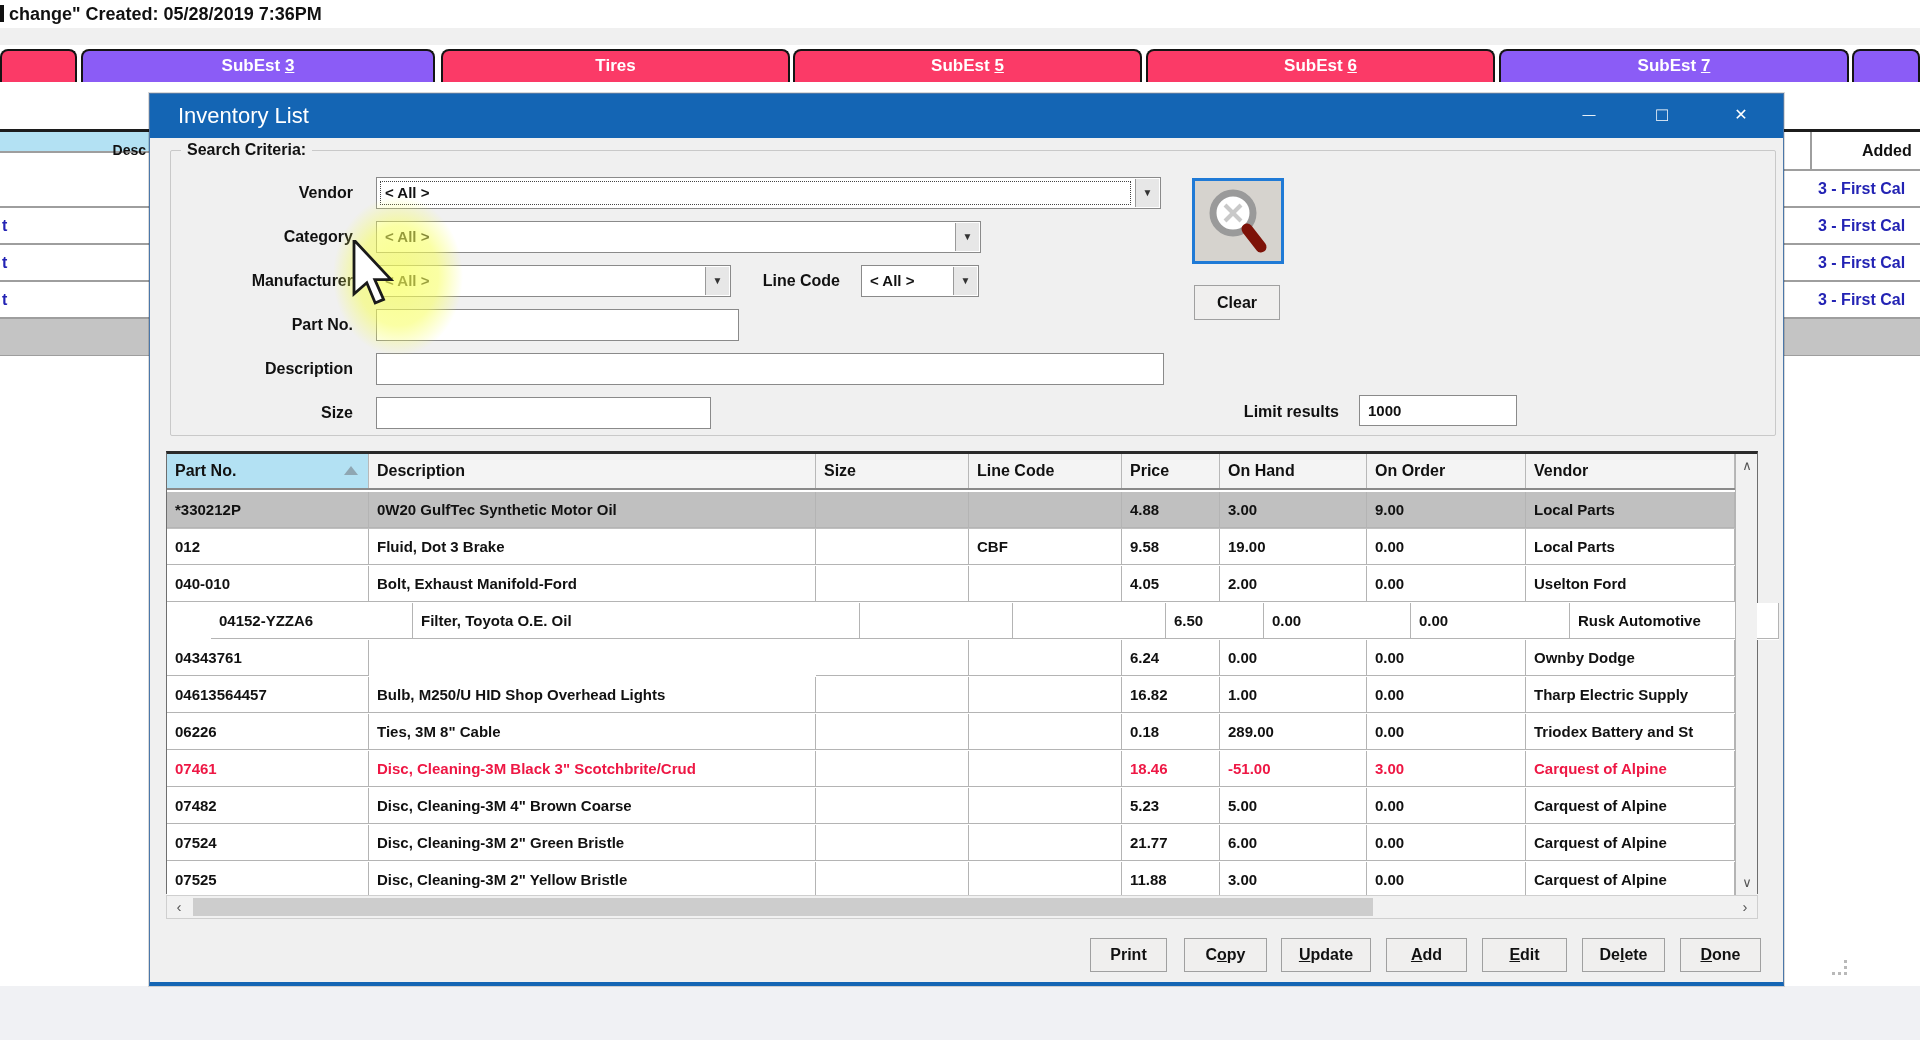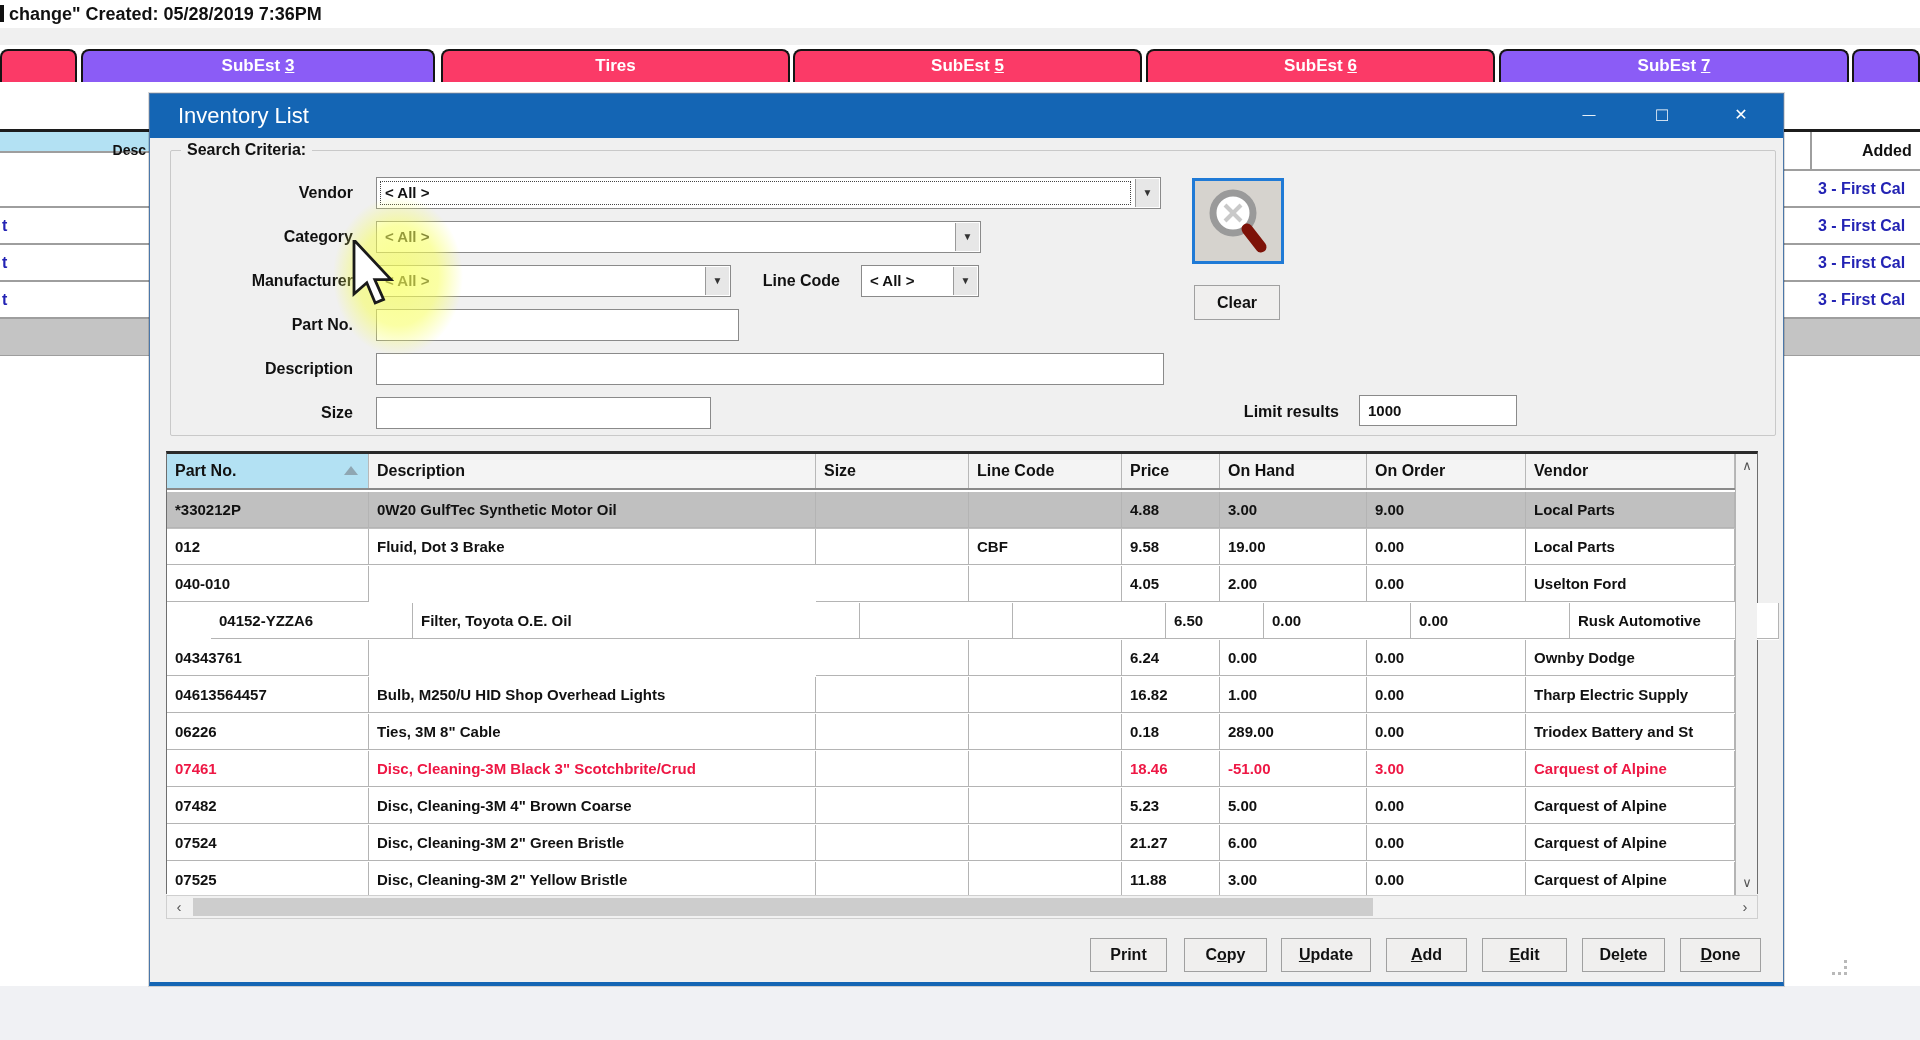"Bolt, Exhaust Manifold-Ford" div.gcell { html: none -> <div>Bolt, Exhaust Manifold-Ford</div> }
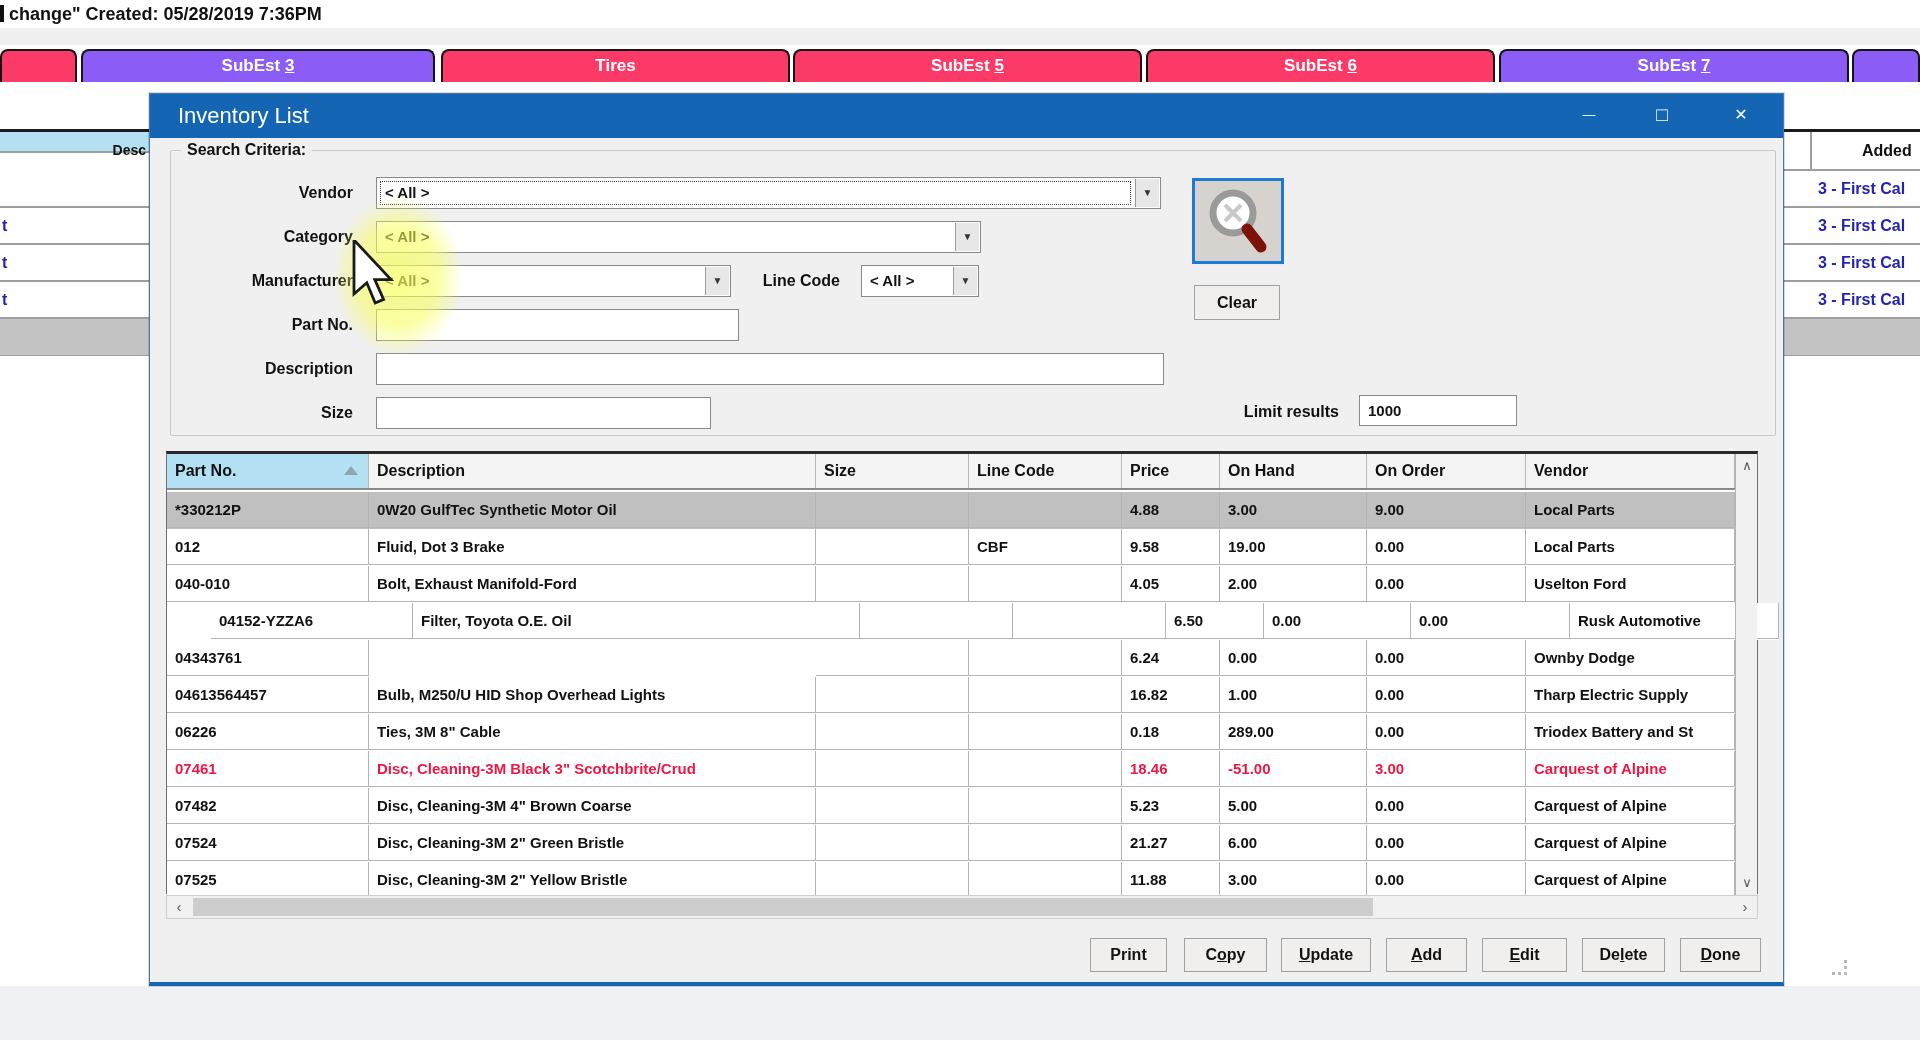"21.27" div.gcell { text: 21.27 -> 21.77 }
